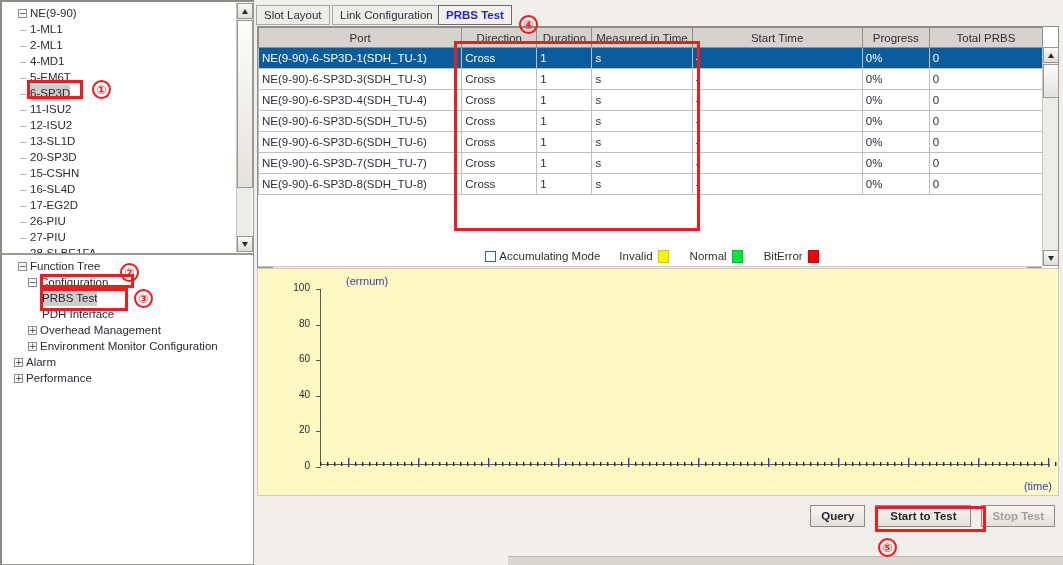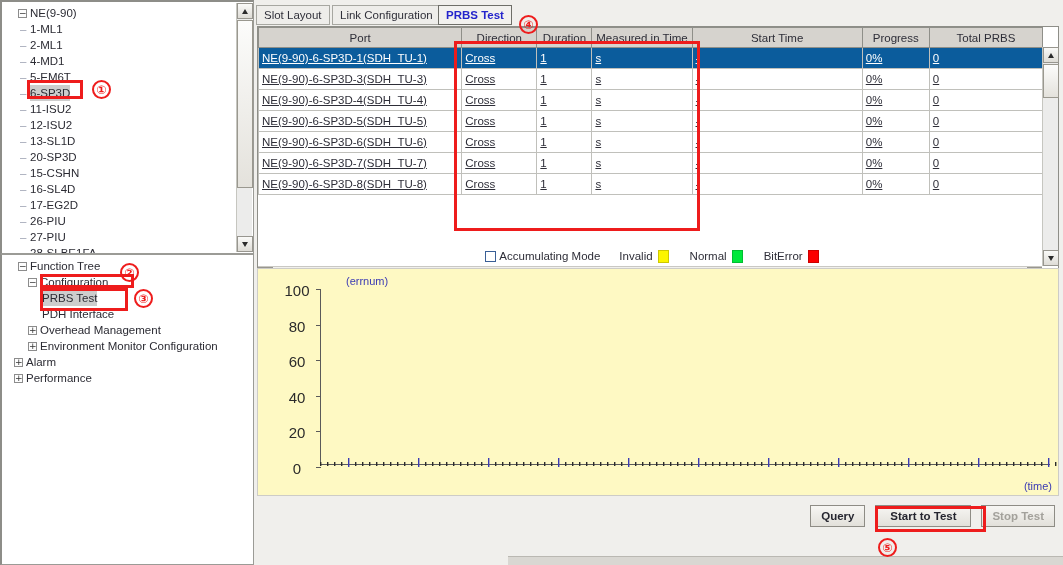"NE(9-90)-6-SP3D-1(SDH_TU-1)" table.grid td { text-decoration: underline -> none }
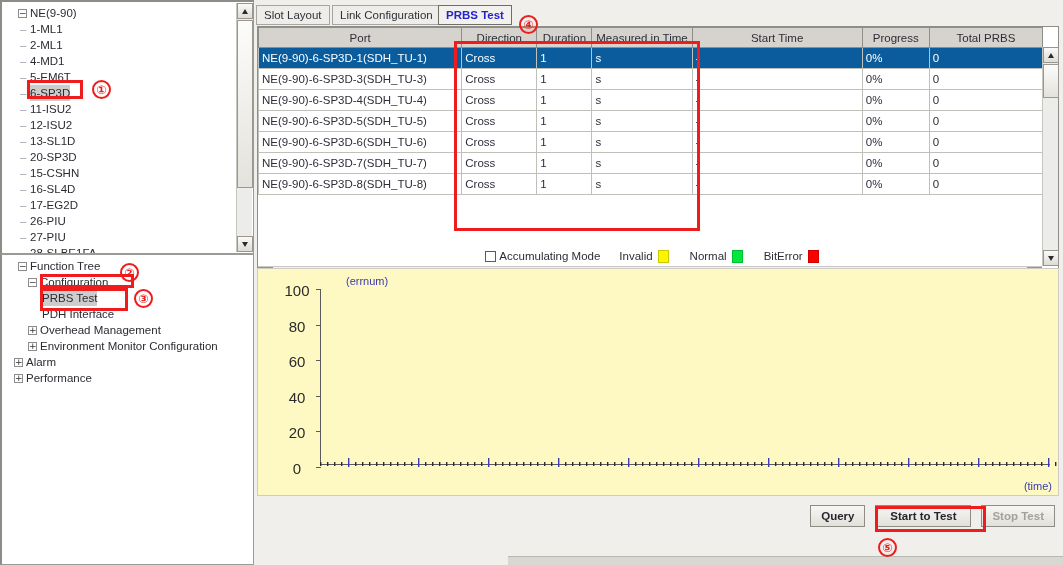"100" .ytick { font-size: 15px -> 10px; text-align: center -> right }
